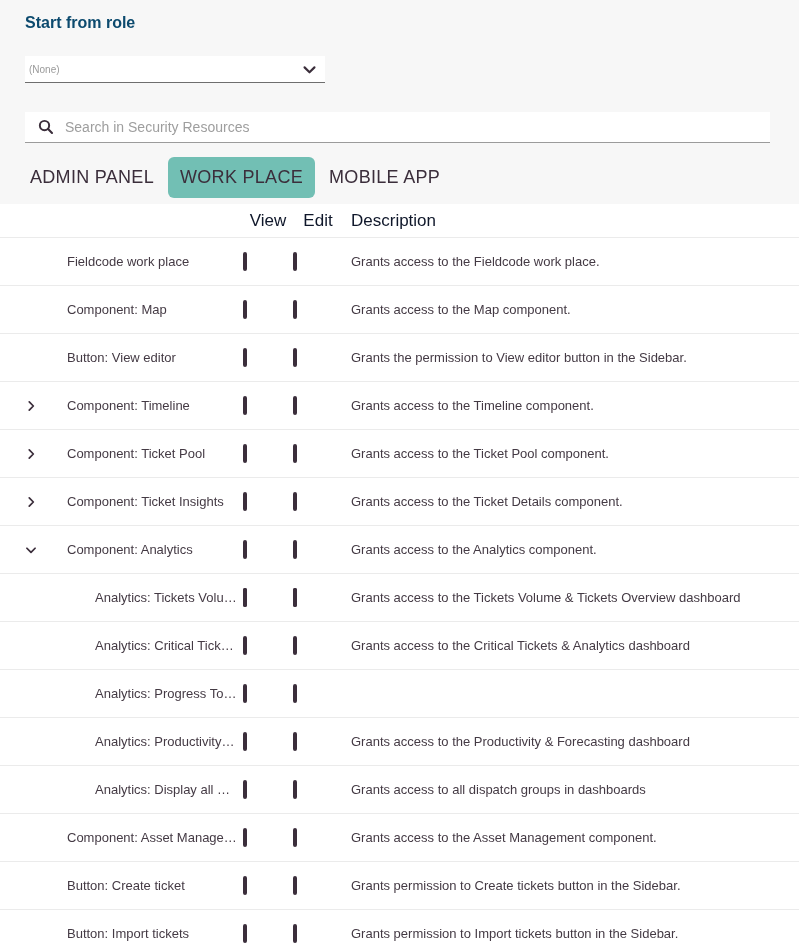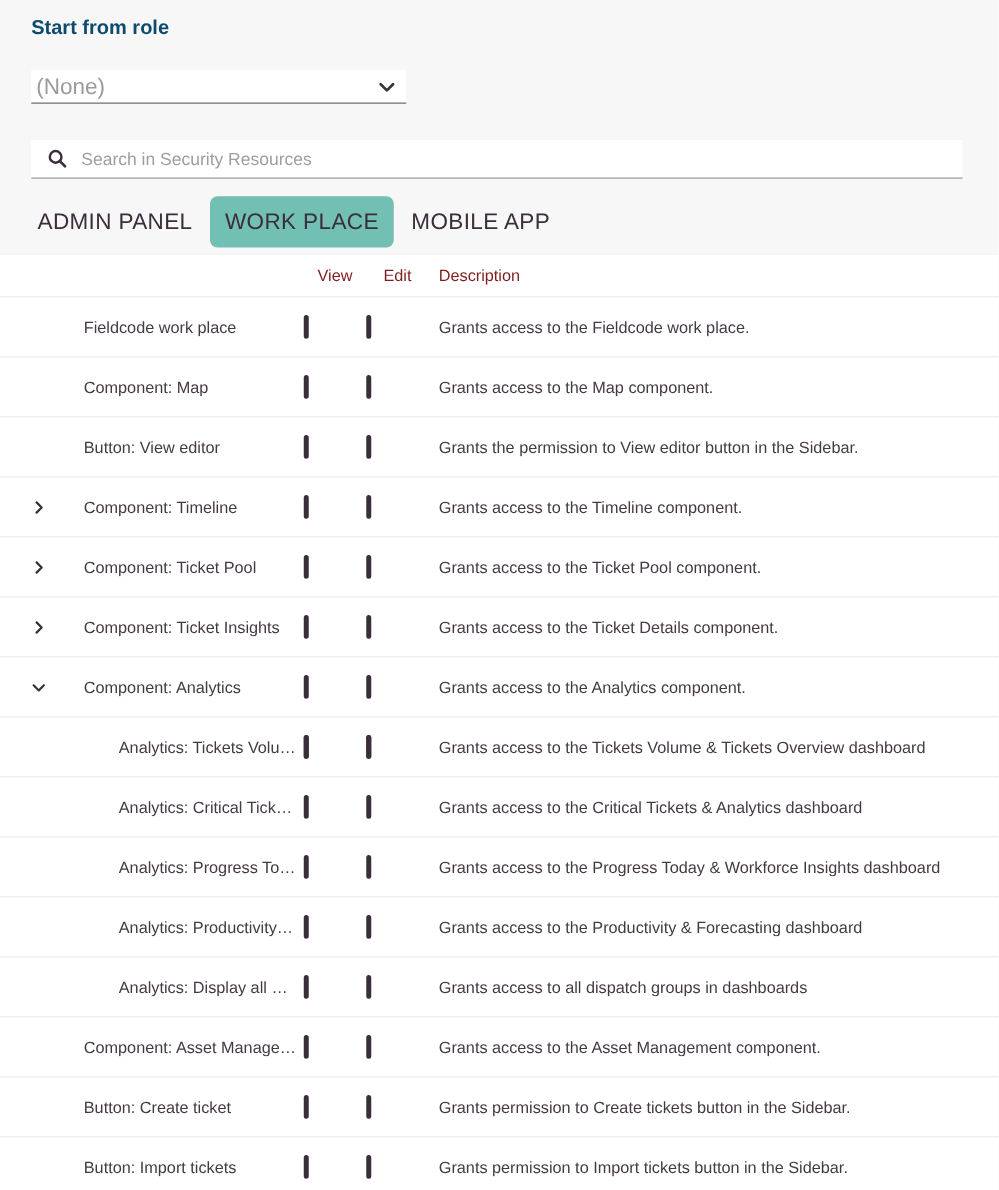"(None)" .select-value { font-size: 18px -> 10px }
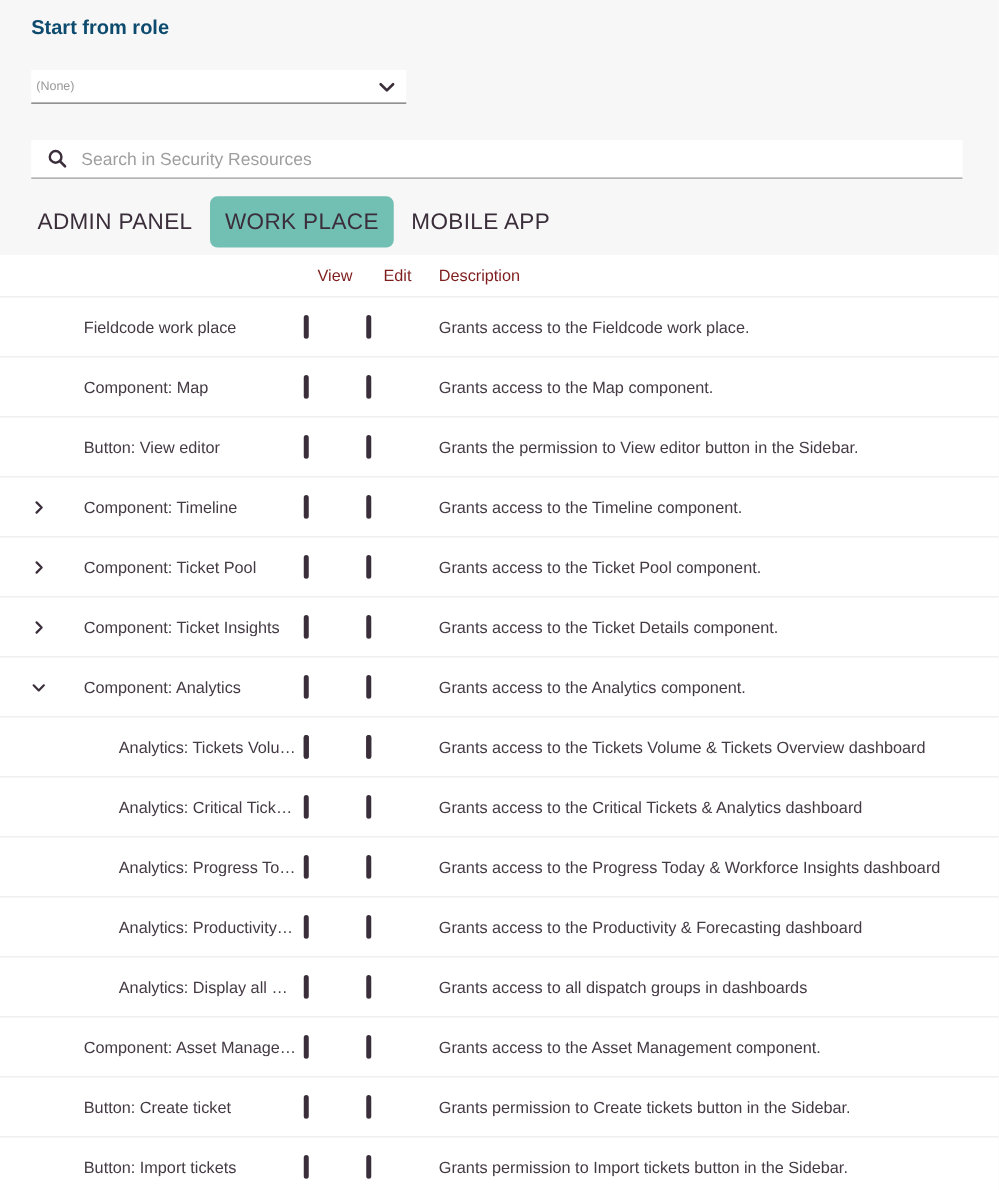"View" .thead { color: #7f1d1d -> #0f172a; font-size: 13px -> 17px }
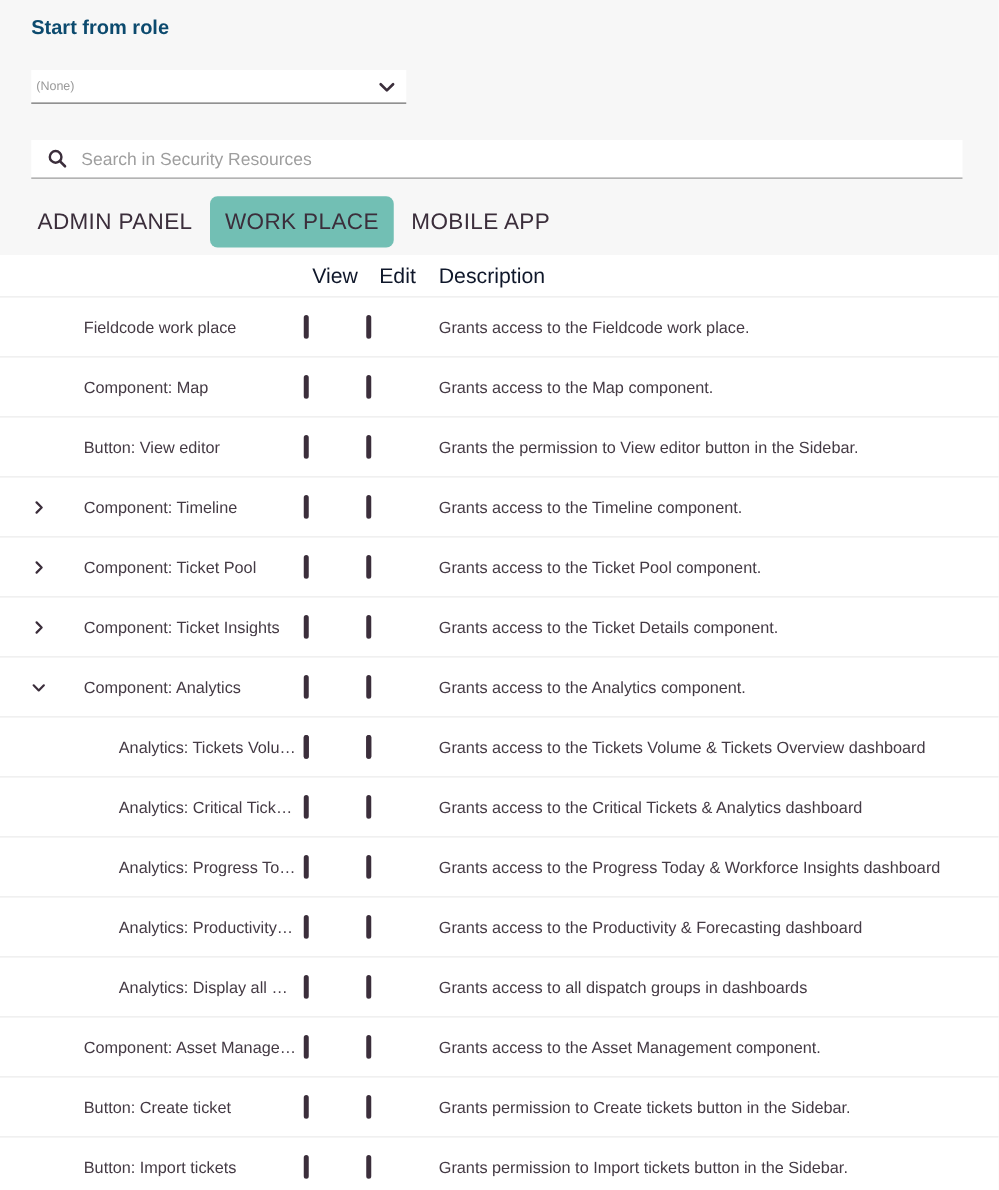"Grants access to the Progress" div.desc { html: <div>Grants access to the Progress Today &amp; Workforce Insights dashboard</div> -> none }
